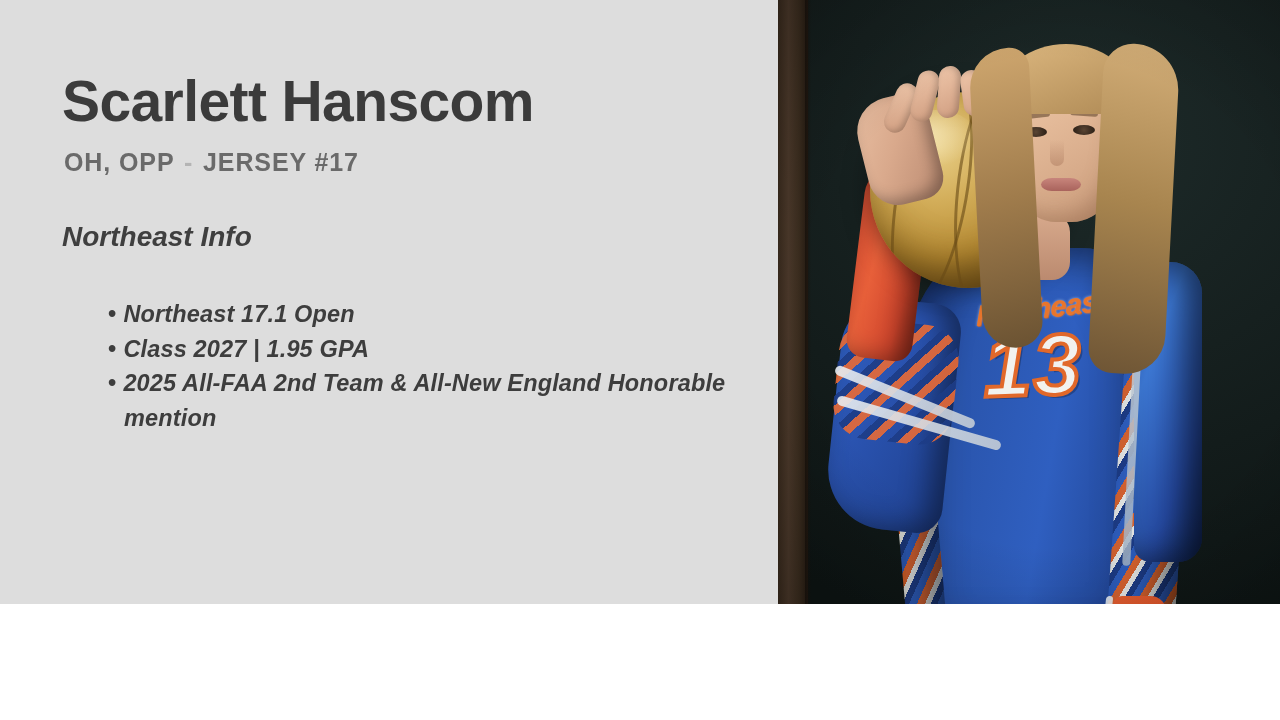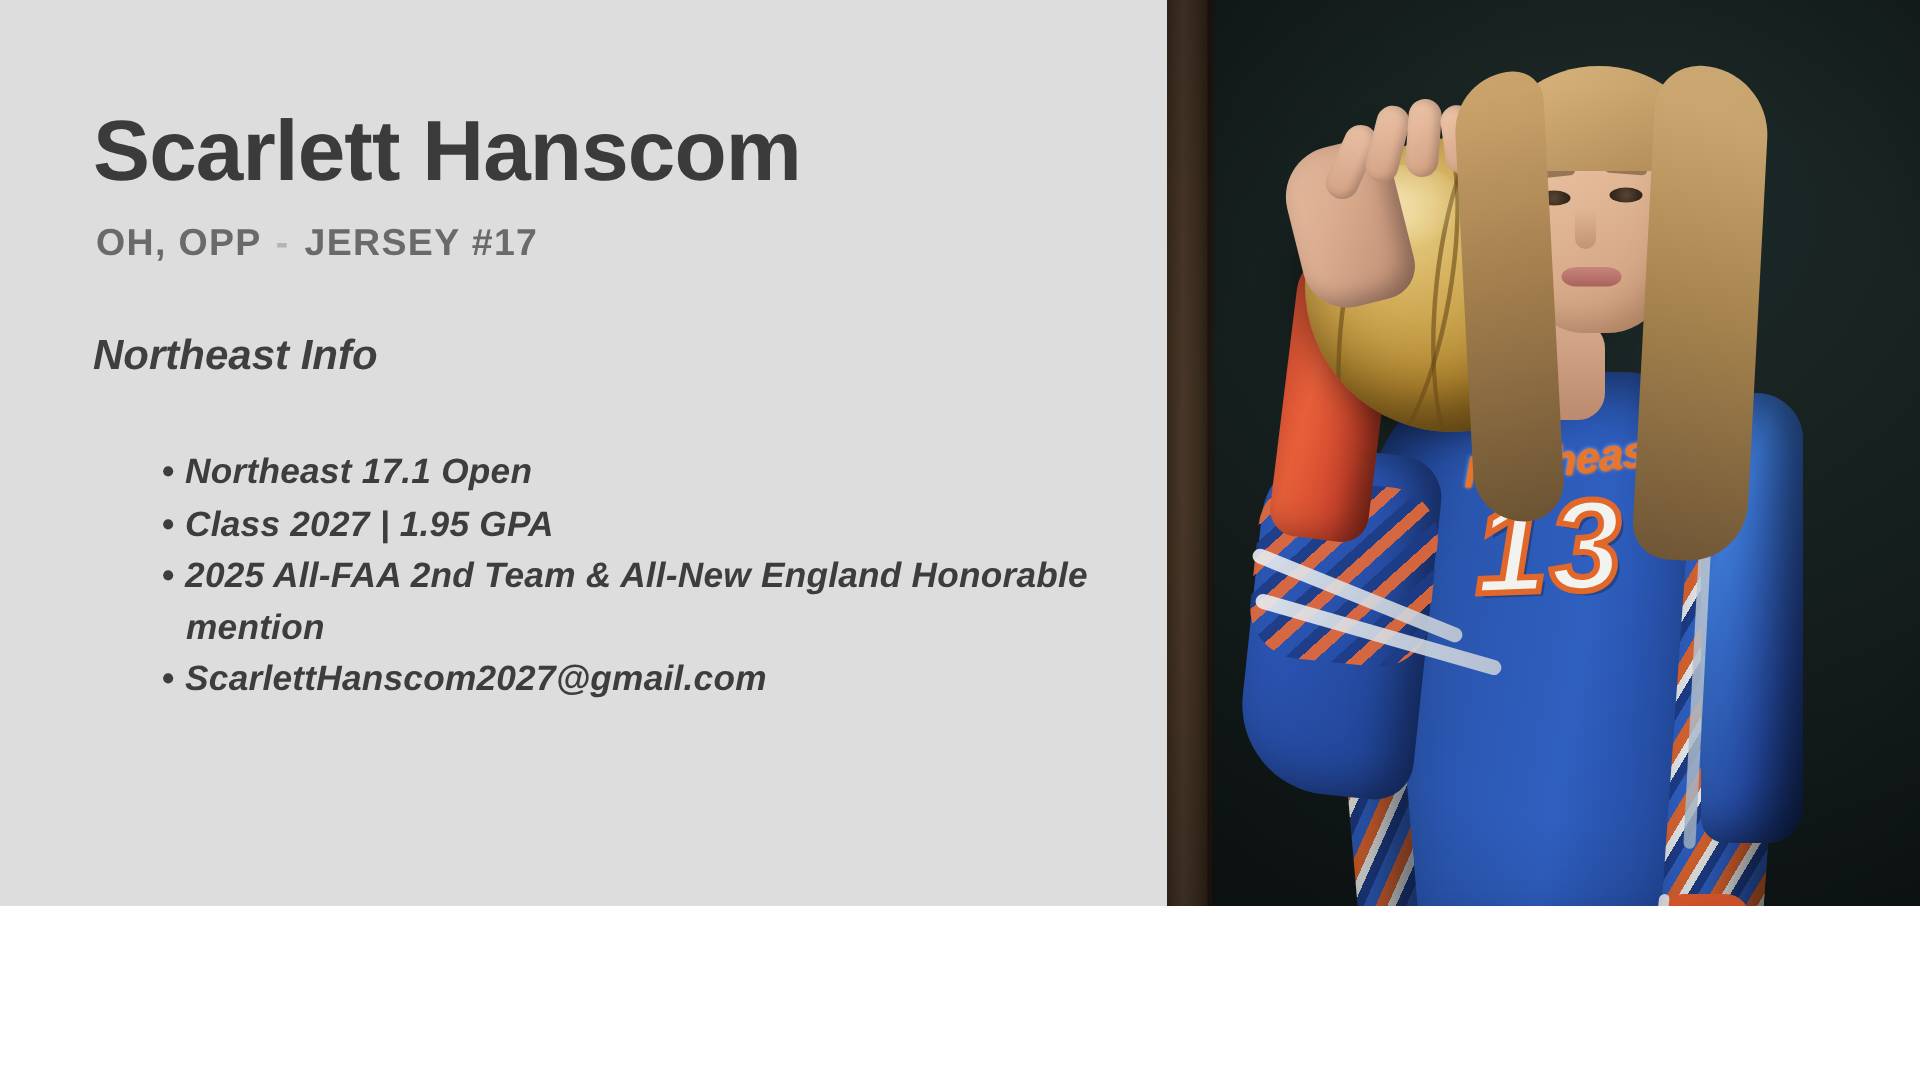"ScarlettHanscom2027@gmail.com" li { html: <li>ScarlettHanscom2027@gmail.com</li> -> none }
